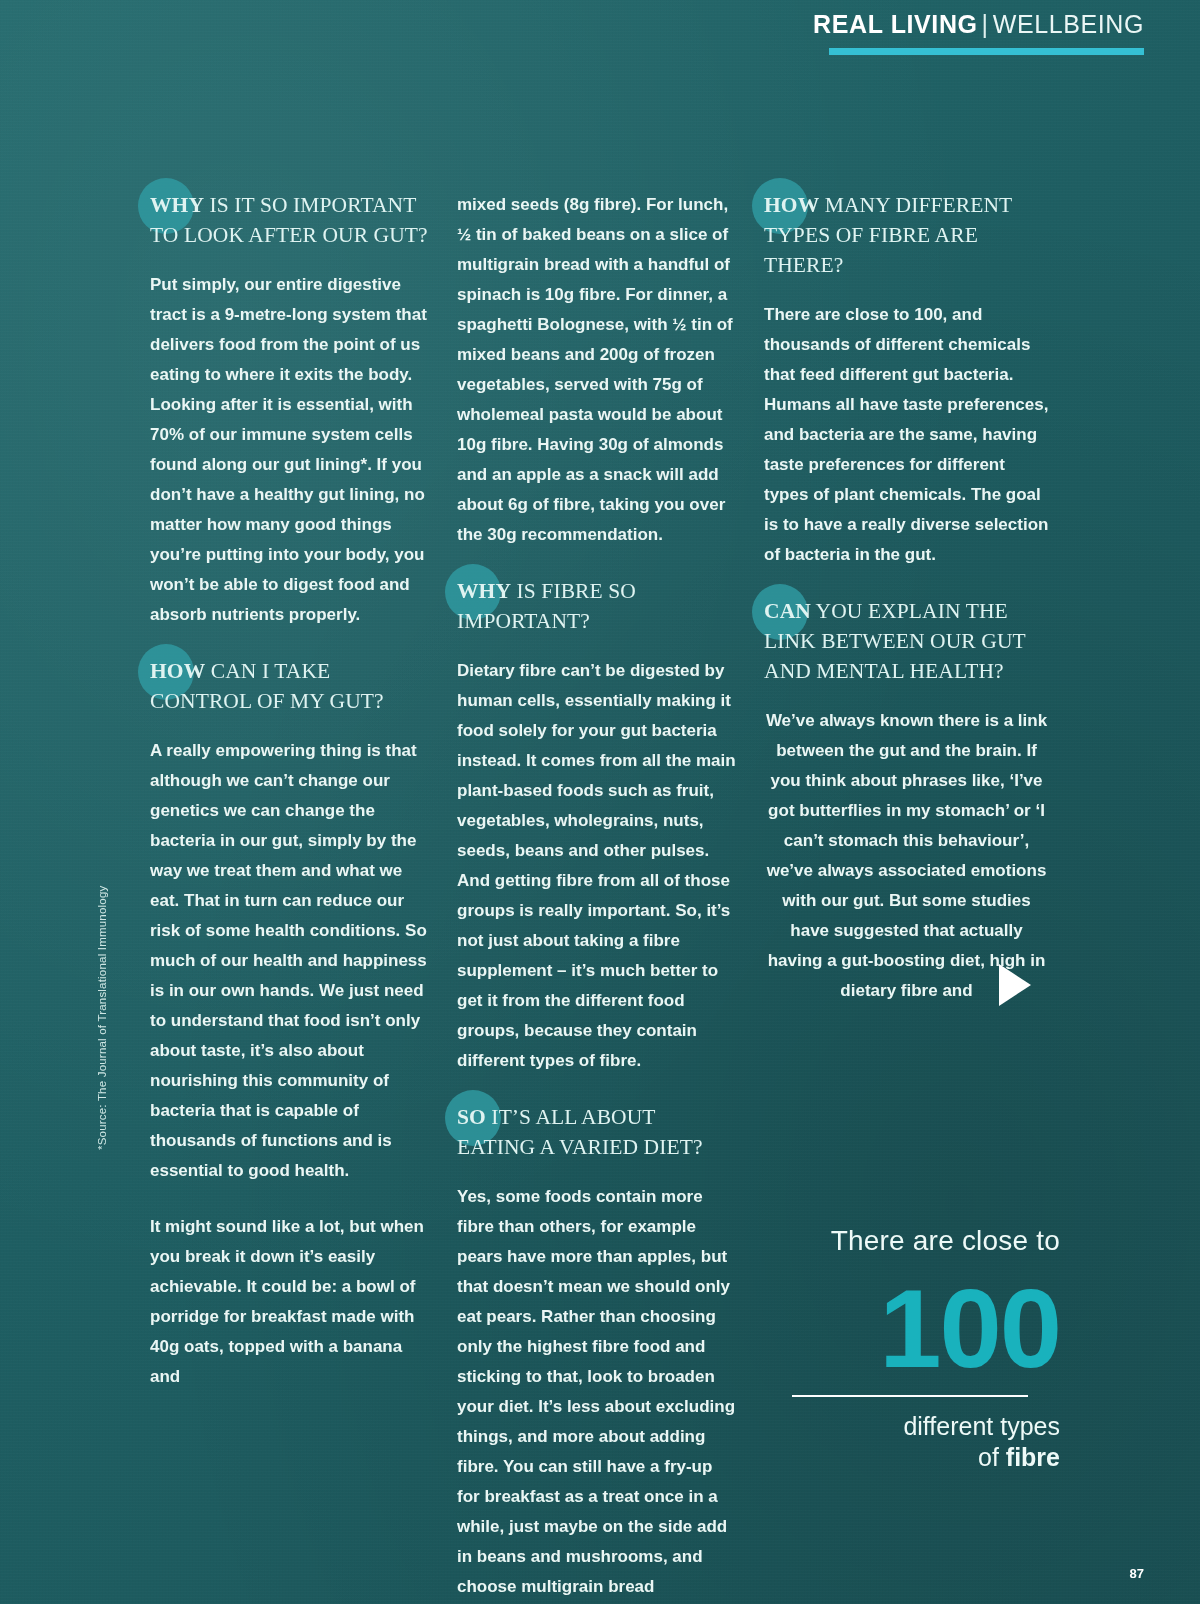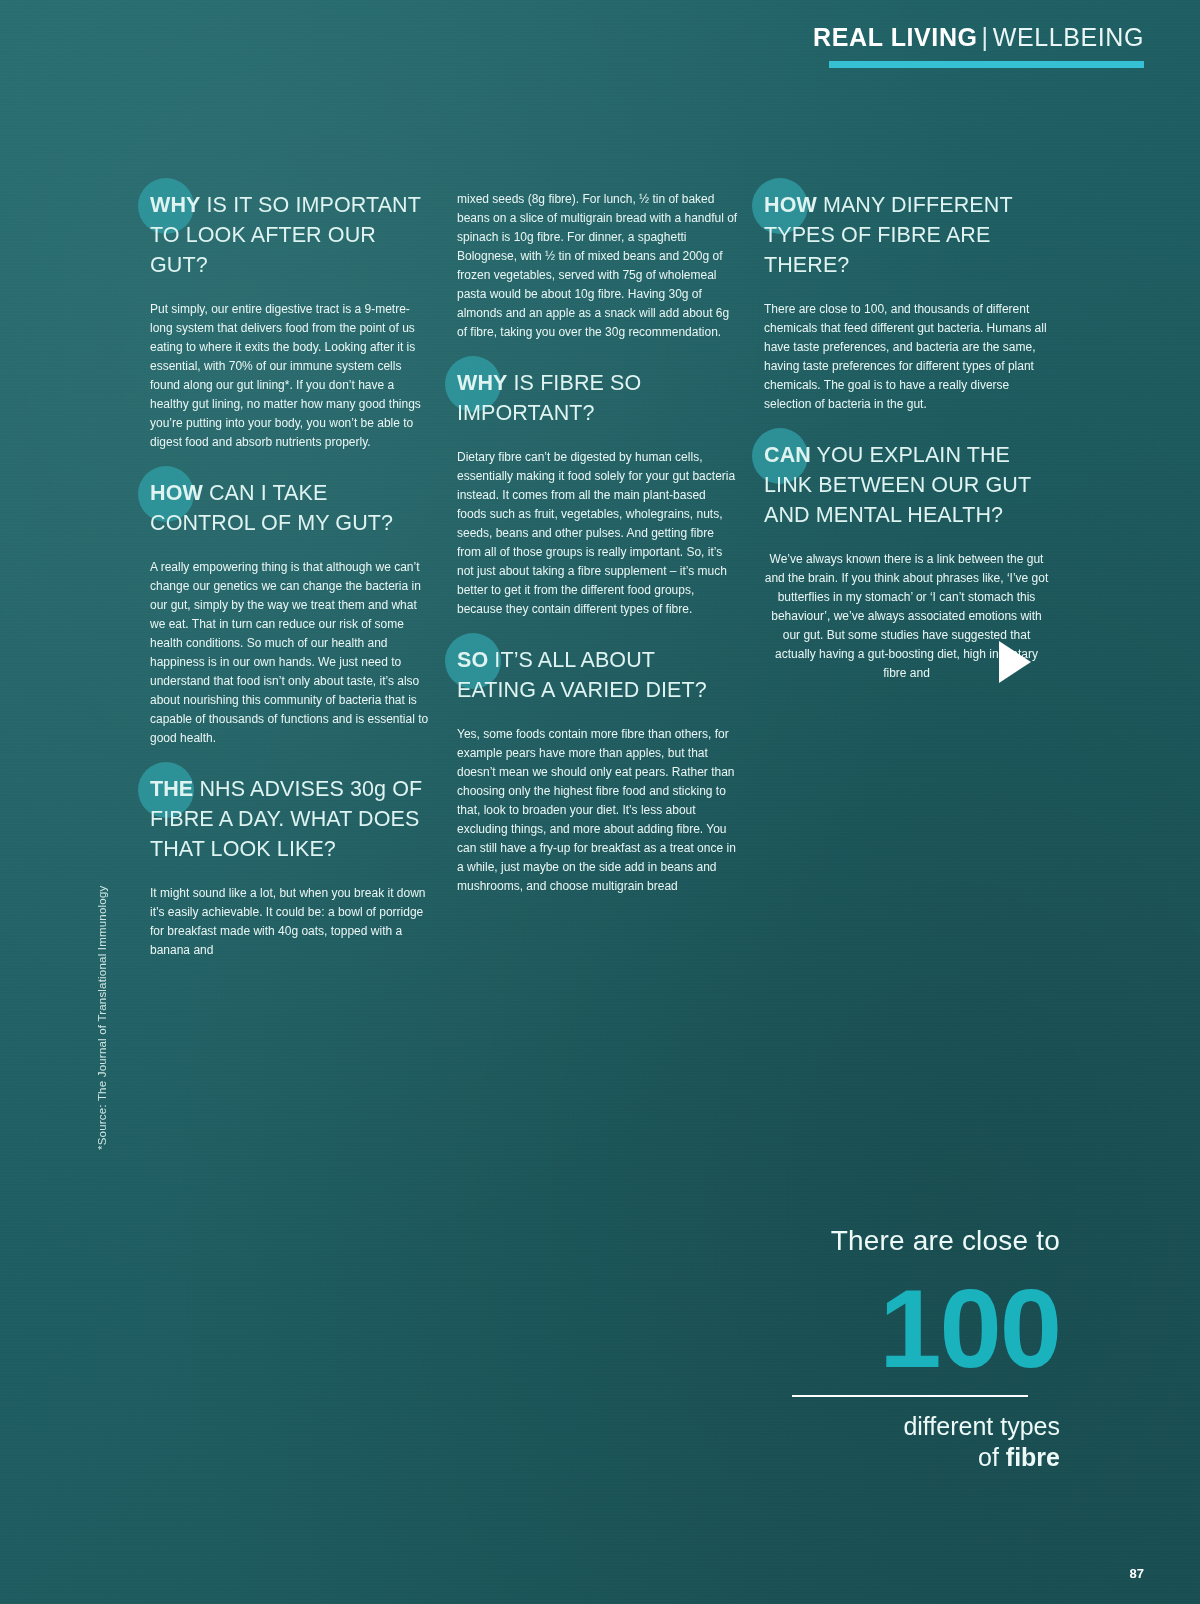"REAL LIVING | WELLBEING" .masthead { top: 23px -> 10px }
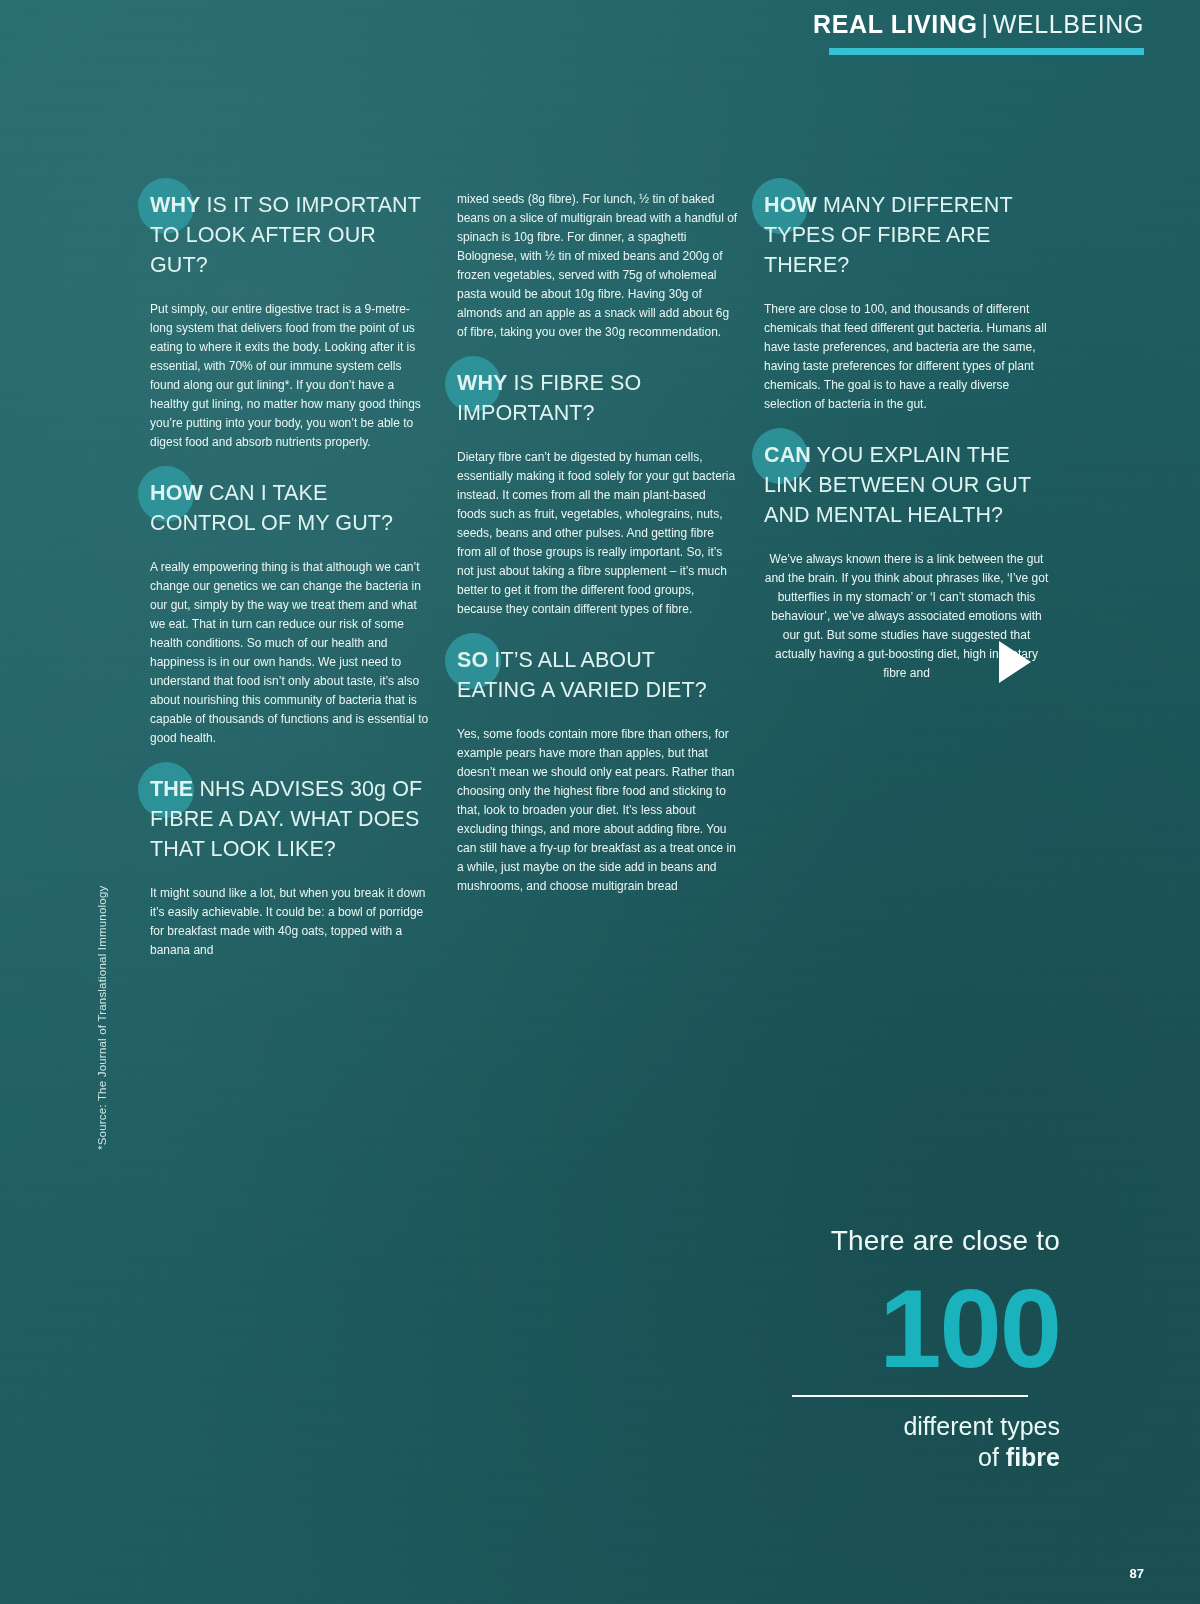"WHY IS IT SO IMPORTANT" .qwrap { font-family: none -> Liberation Serif, serif }
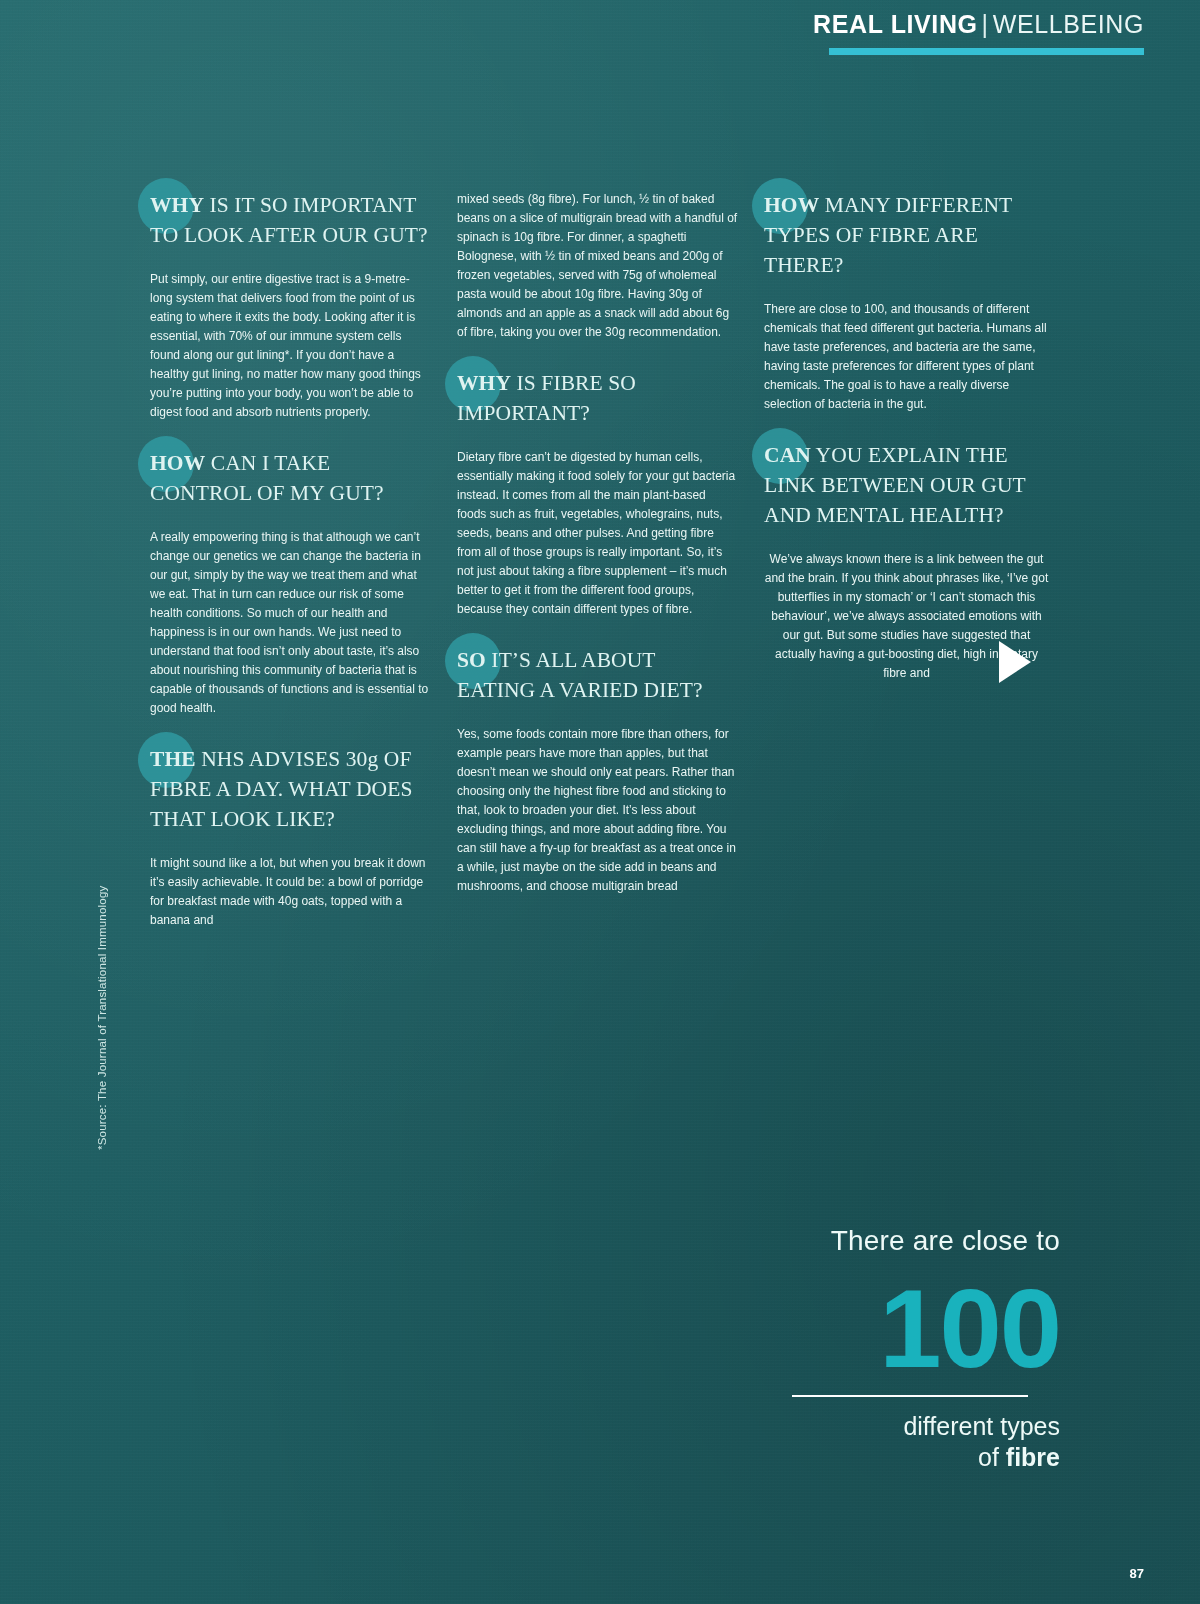"mixed seeds (8g fibre). For" p.body { font-size: 12px -> 17px; font-weight: 400 -> 700; line-height: 19px -> 30px }
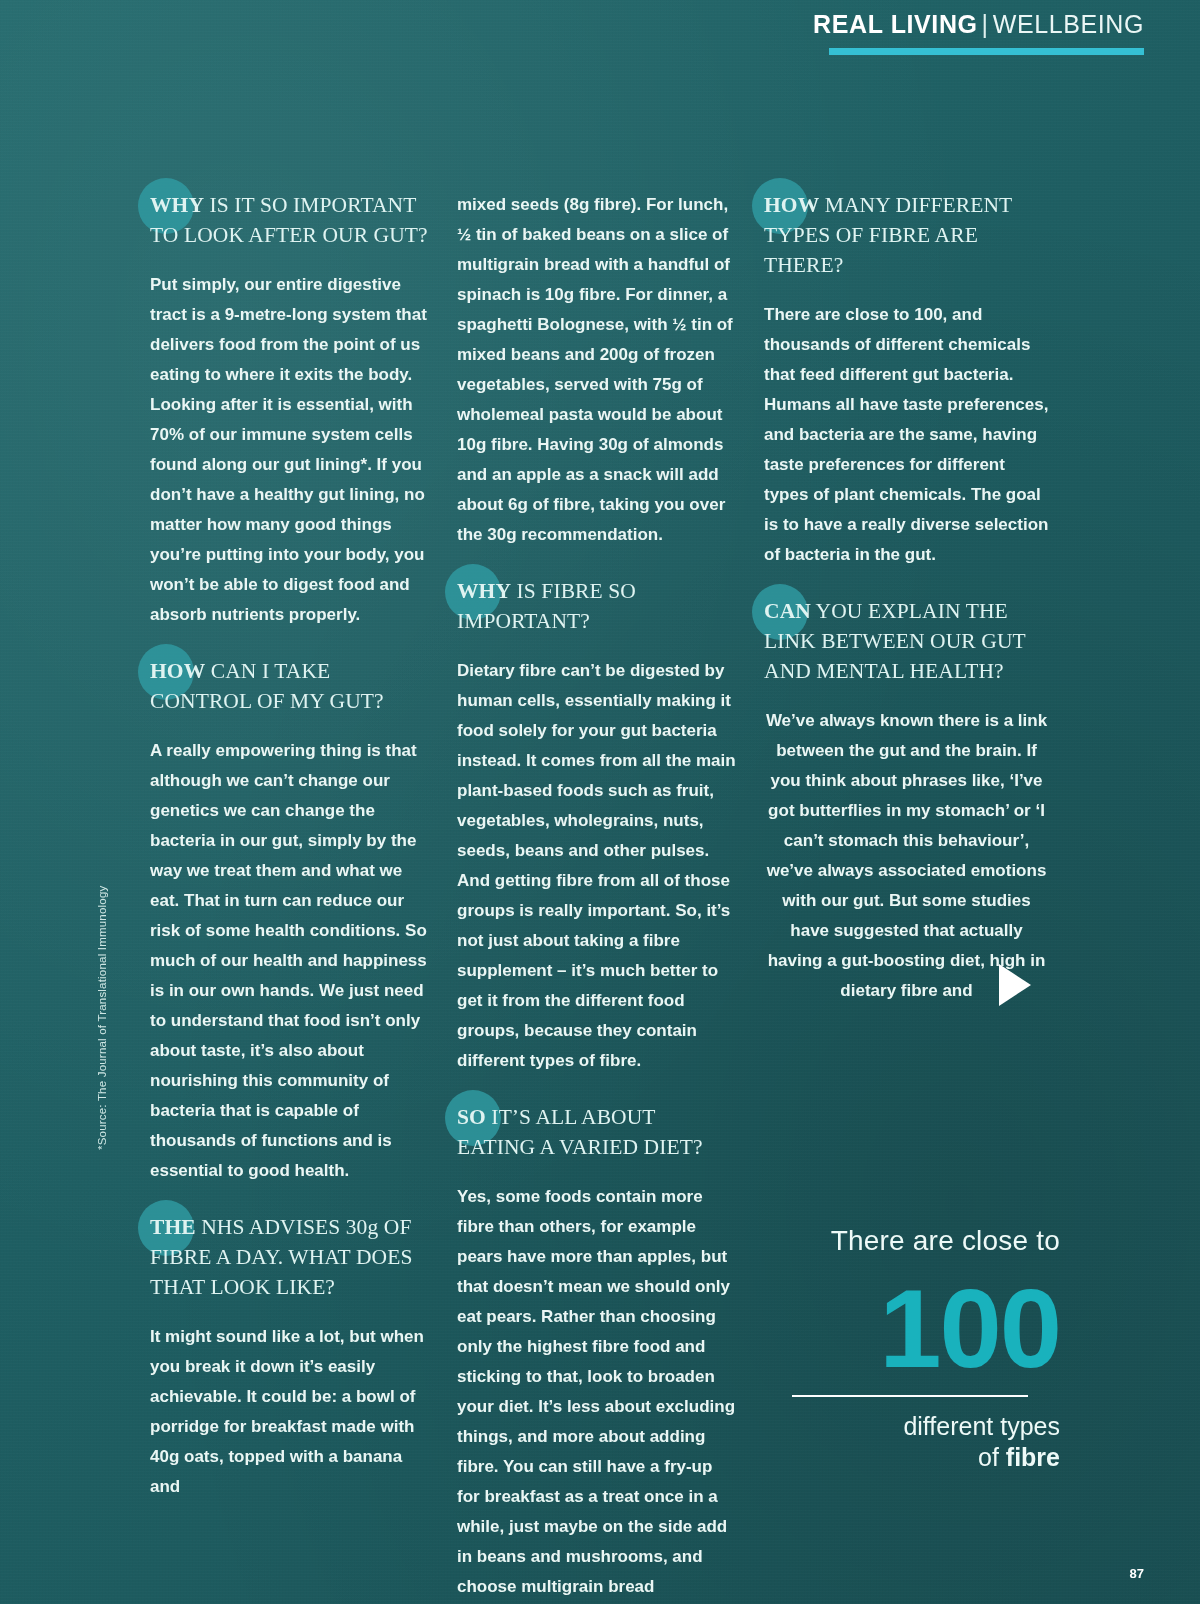"THE NHS ADVISES 30g OF" div.qwrap { html: <div> <div></div> <h2><span>THE</span><span> NHS ADVISES 30g OF FIBRE A DAY. WHAT DOES THAT LOOK LIKE?</span></h2> </div> -> none }
